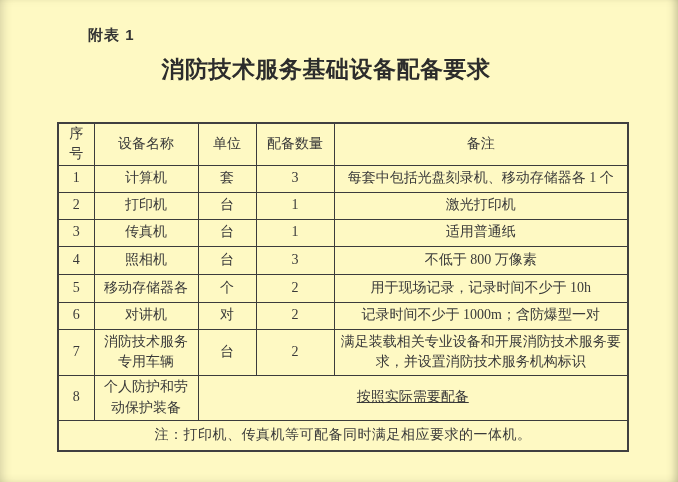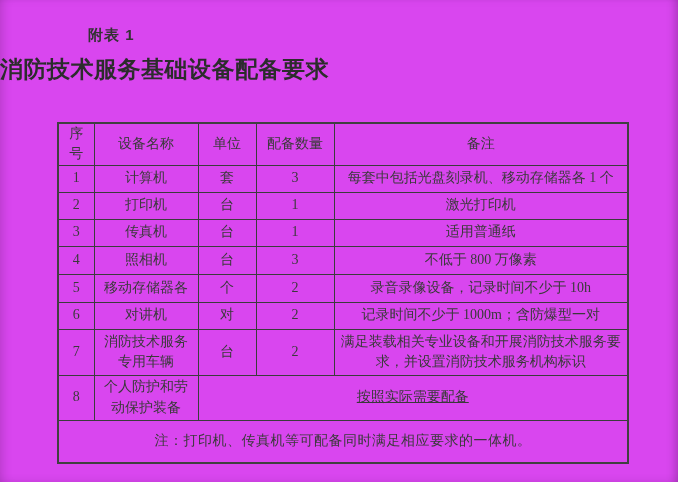"附表 1" .page { background: #d946ef -> #fef9c3 }
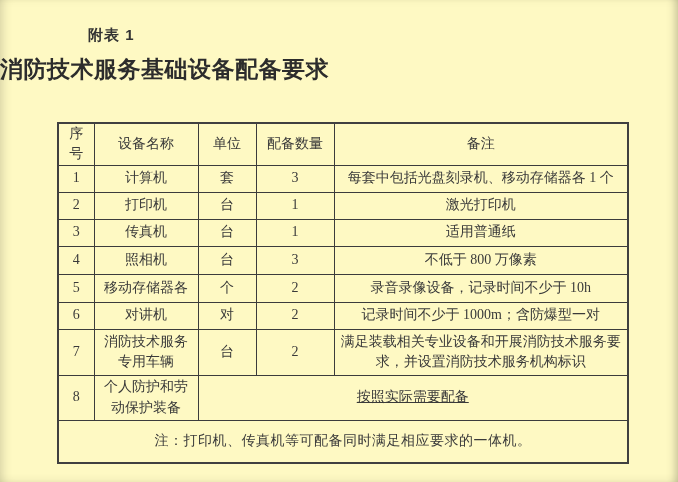"消防技术服务基础设备配备要求" .doc-title { left: 0 -> 15px; text-align: left -> center }
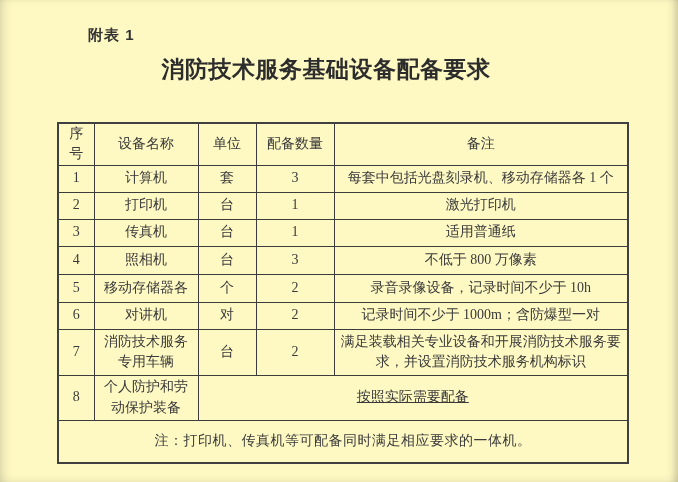"录音录像设备，记录时间不少于 10h" td.remark-cell { text: 录音录像设备 -> 用于现场记录 }
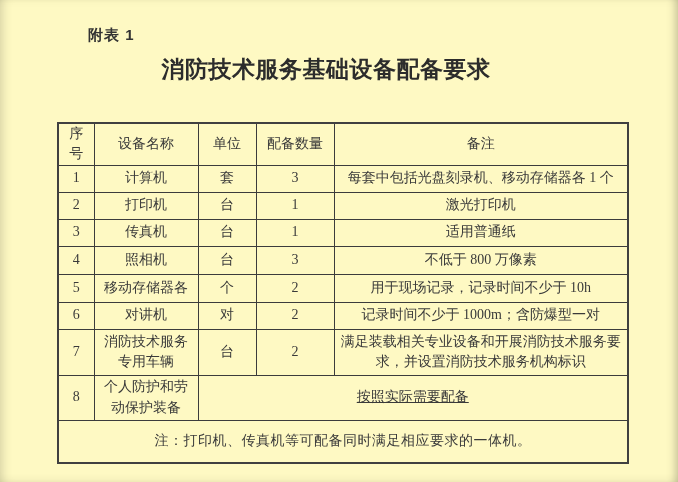"注：打印机、传真机等可配备同时满足相应要求的一体机。" tr.h43 { height: 43px -> 31px }
